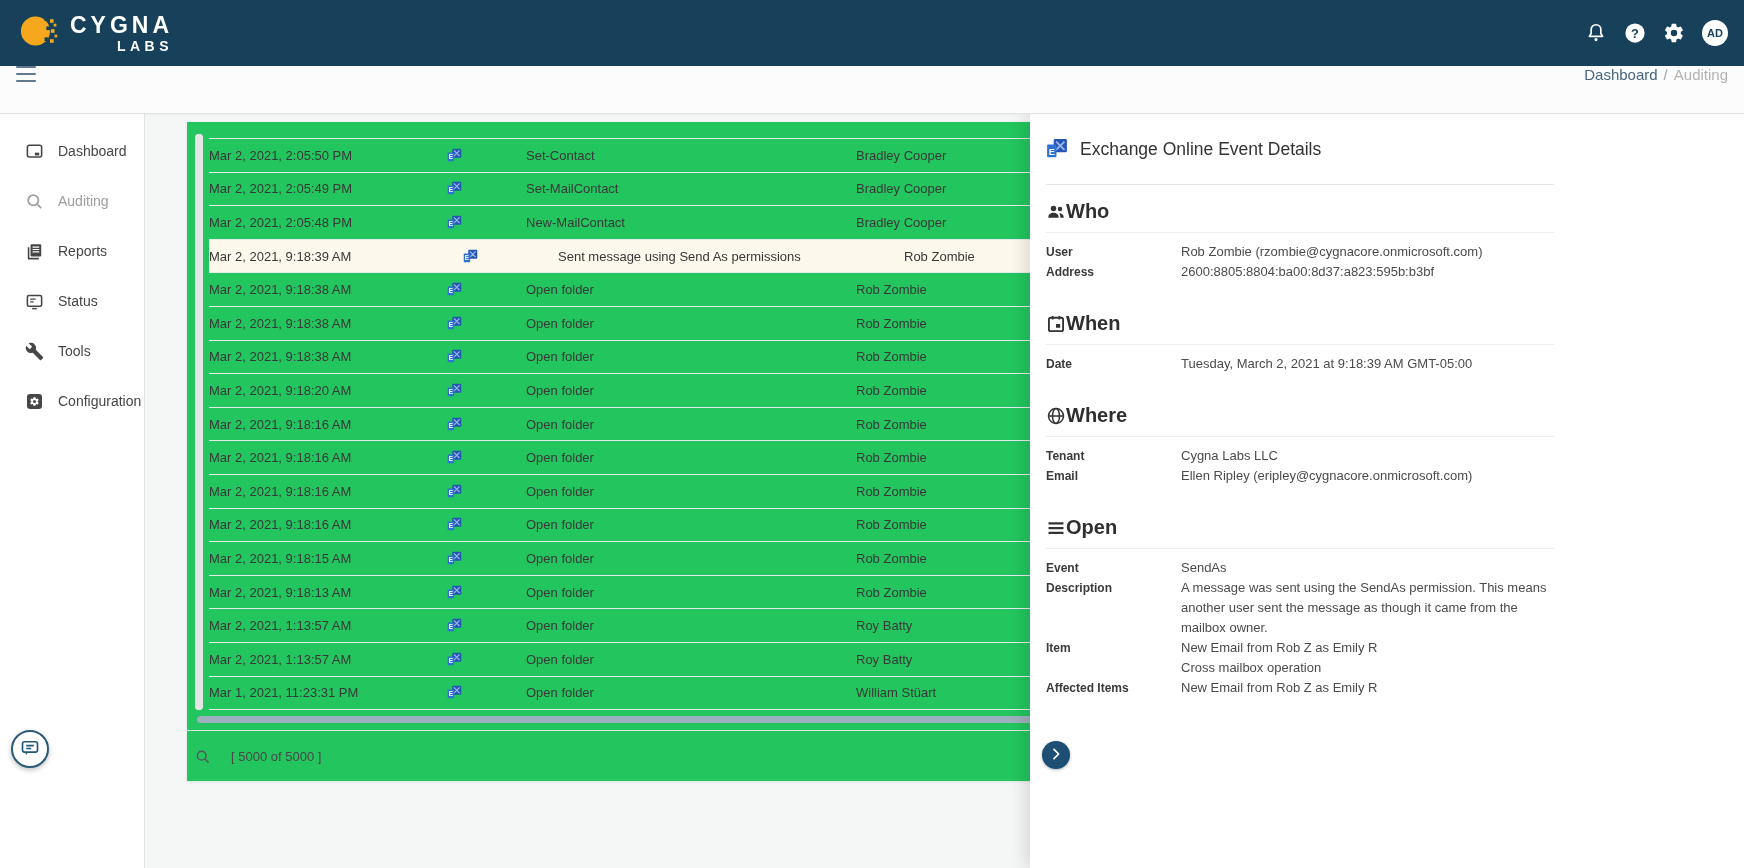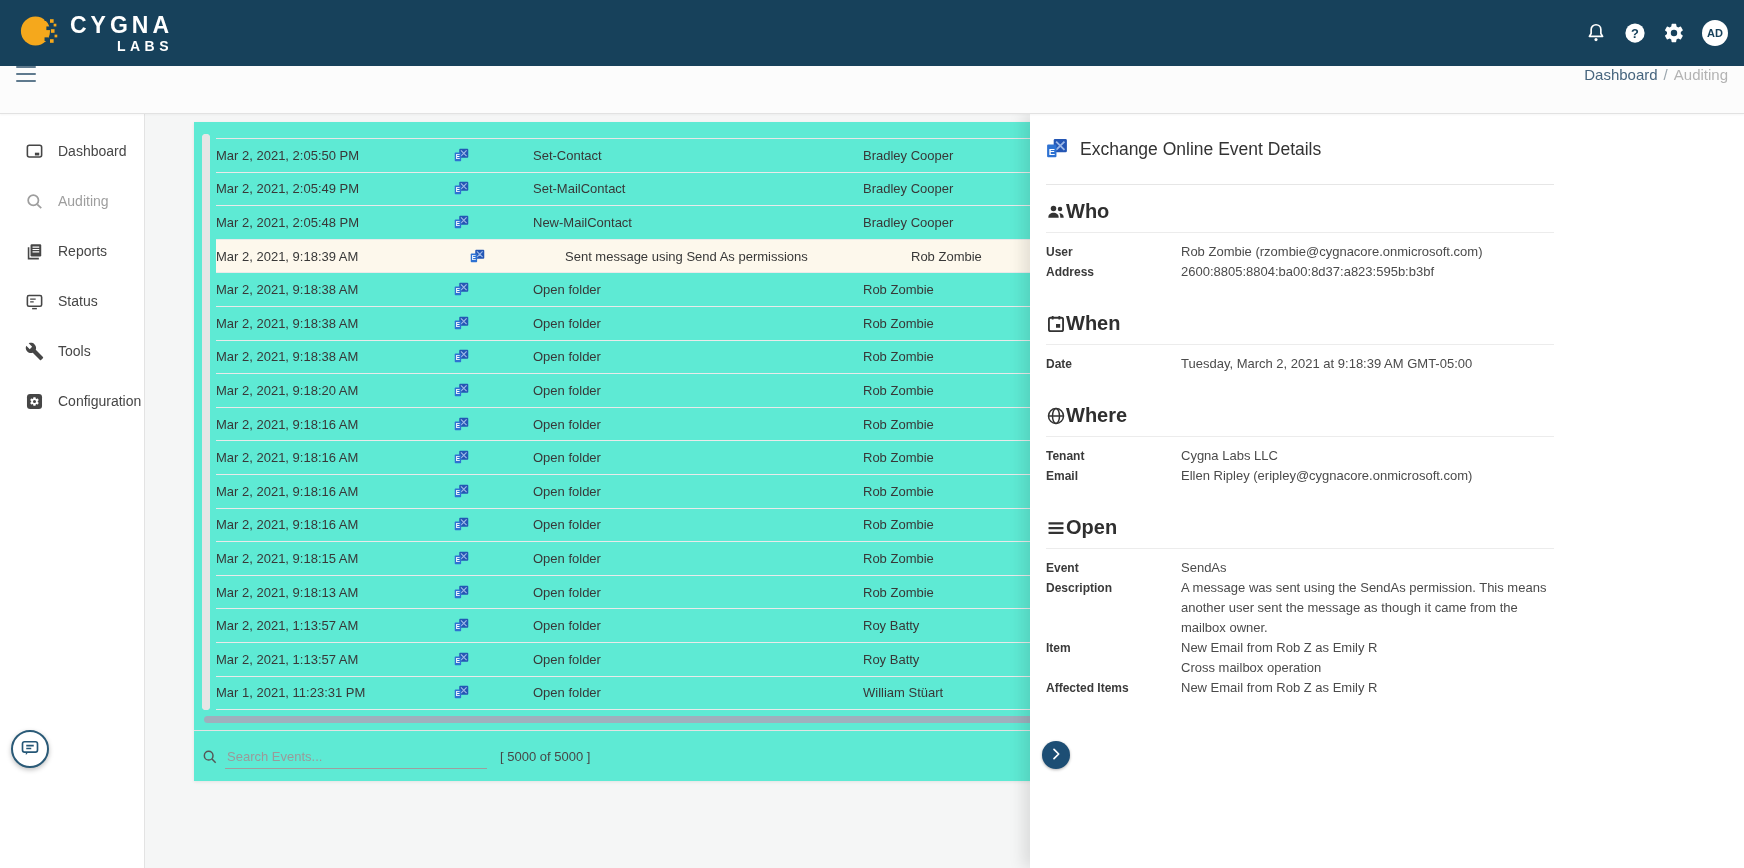"Mar 2, 2021, 2:05:50 PM" .main-card { background: #5eead4 -> #22c55e; left: 194px -> 187px }
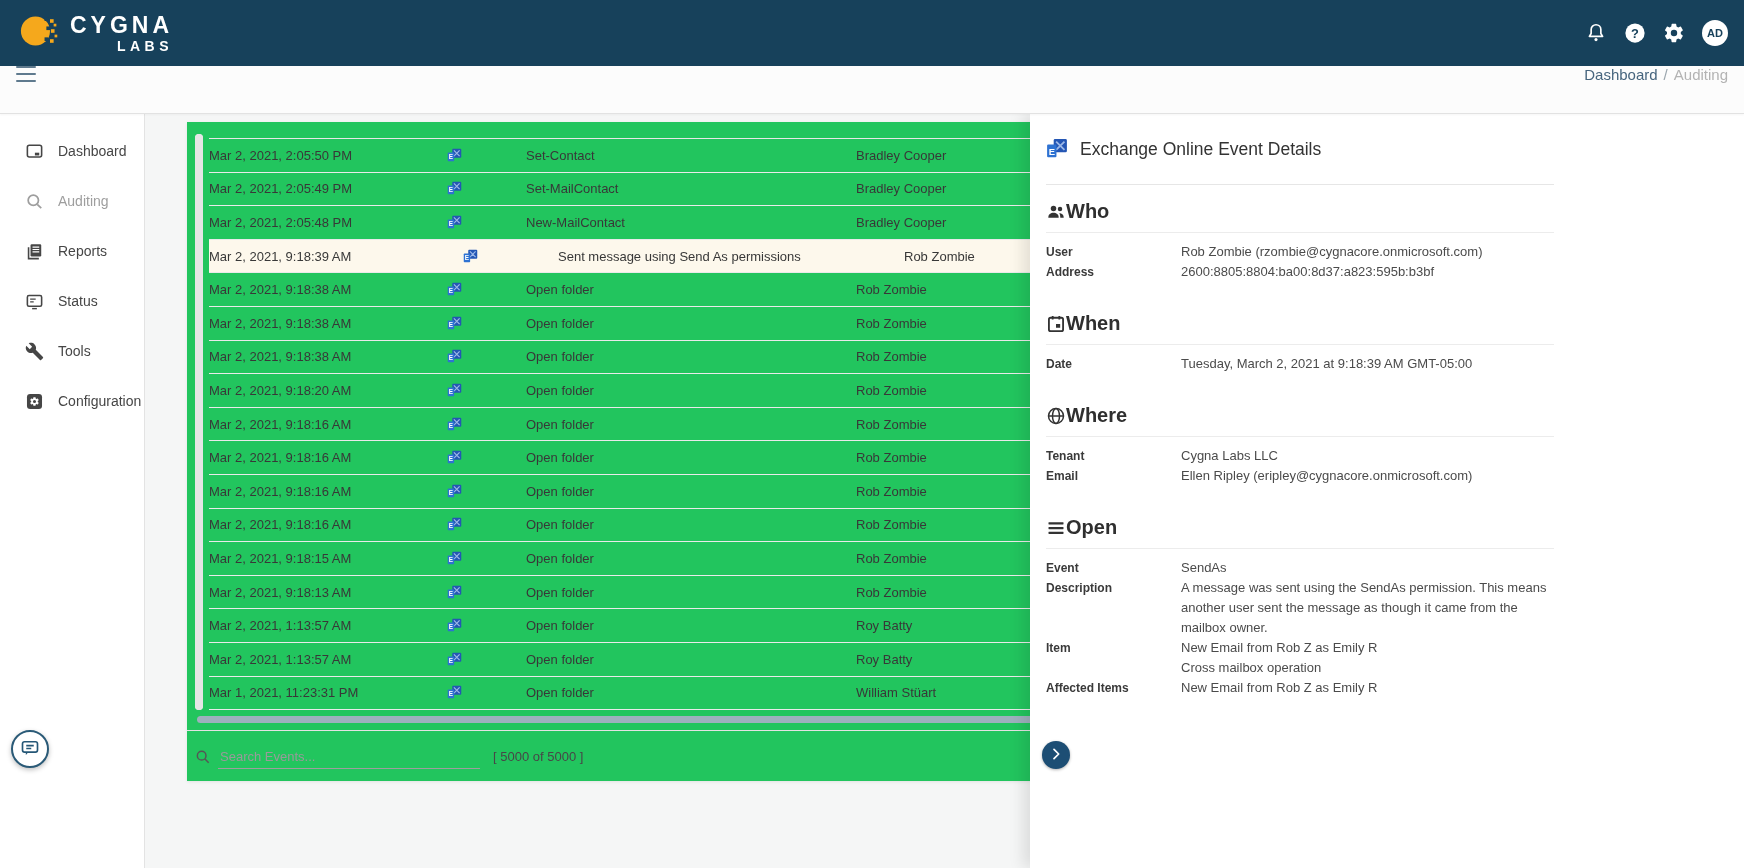"Search Events..." input.search-input { html: <input> -> none }
